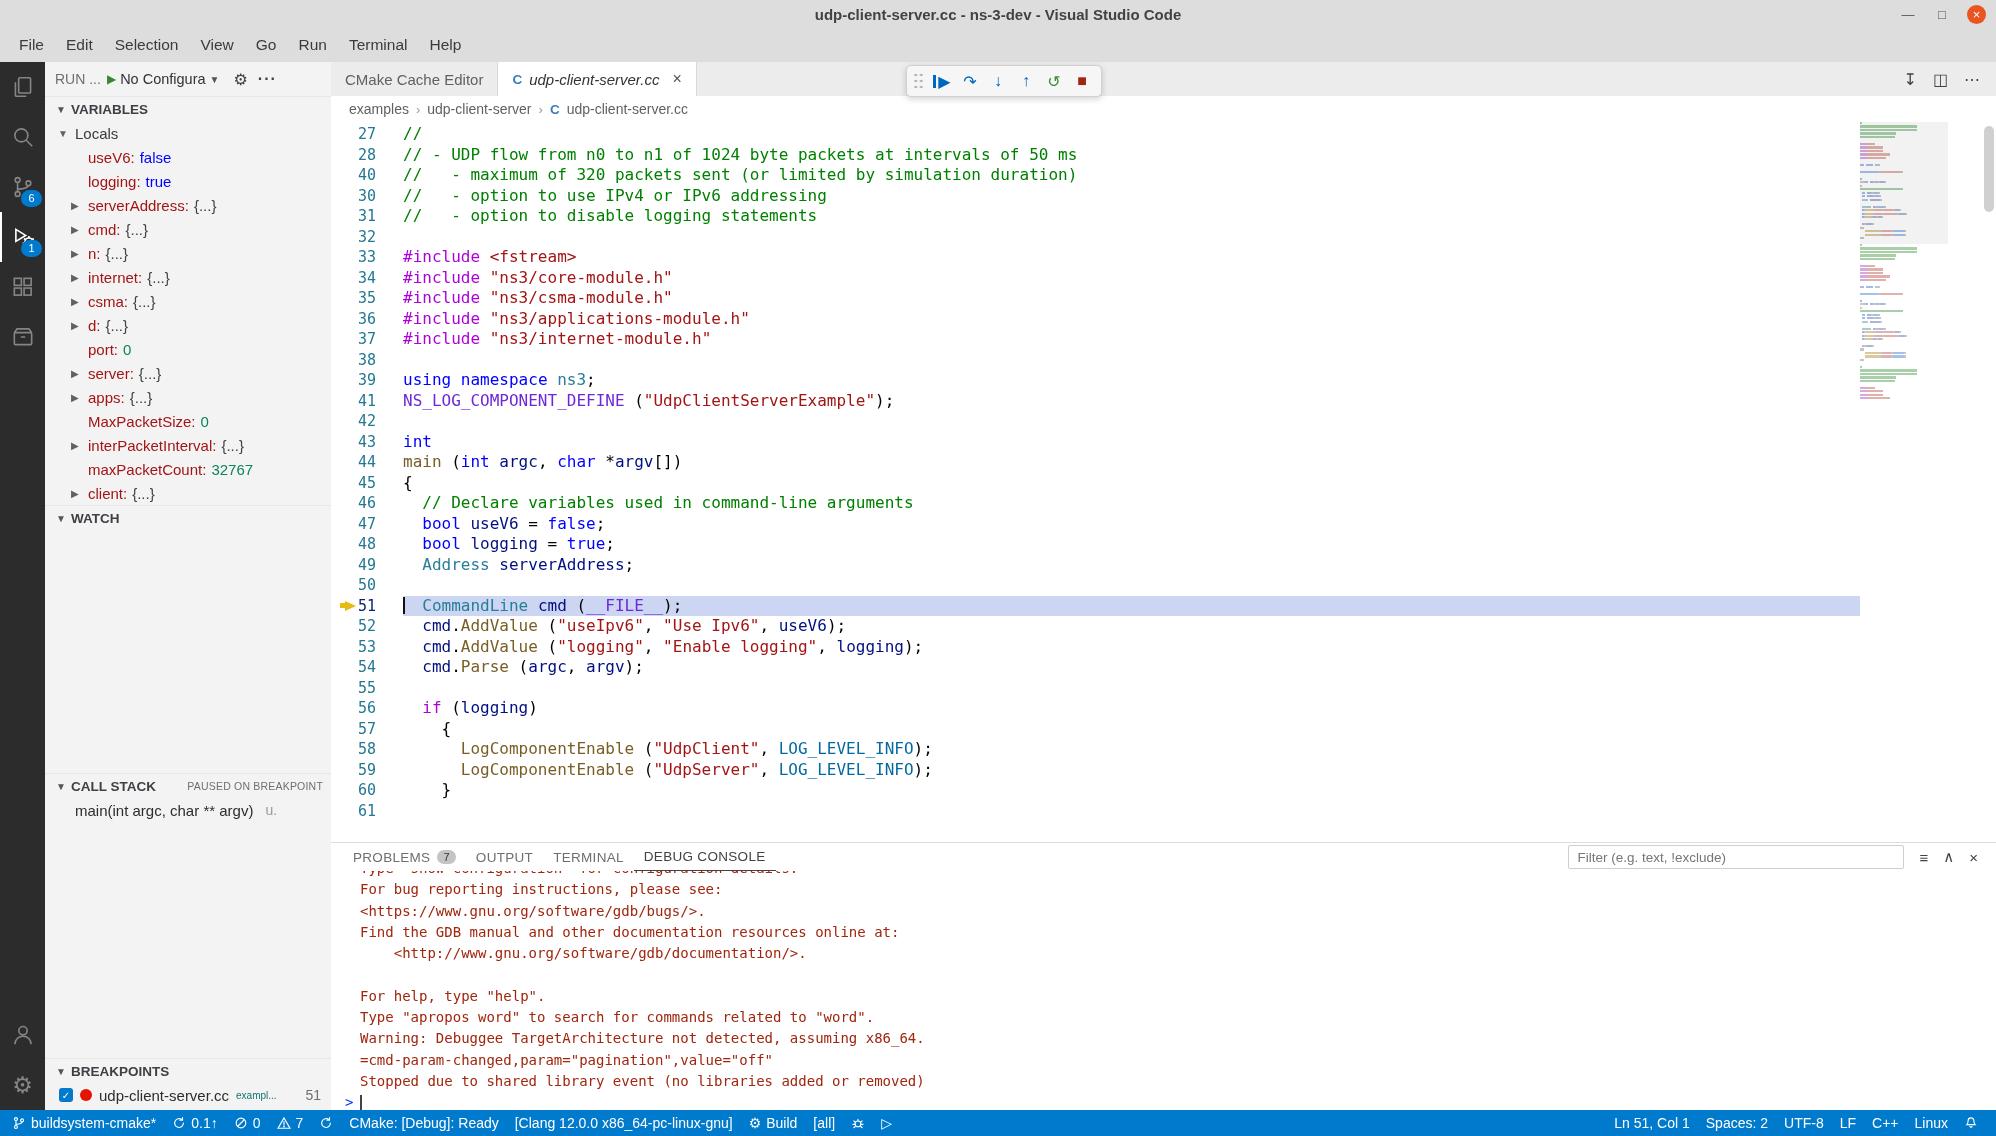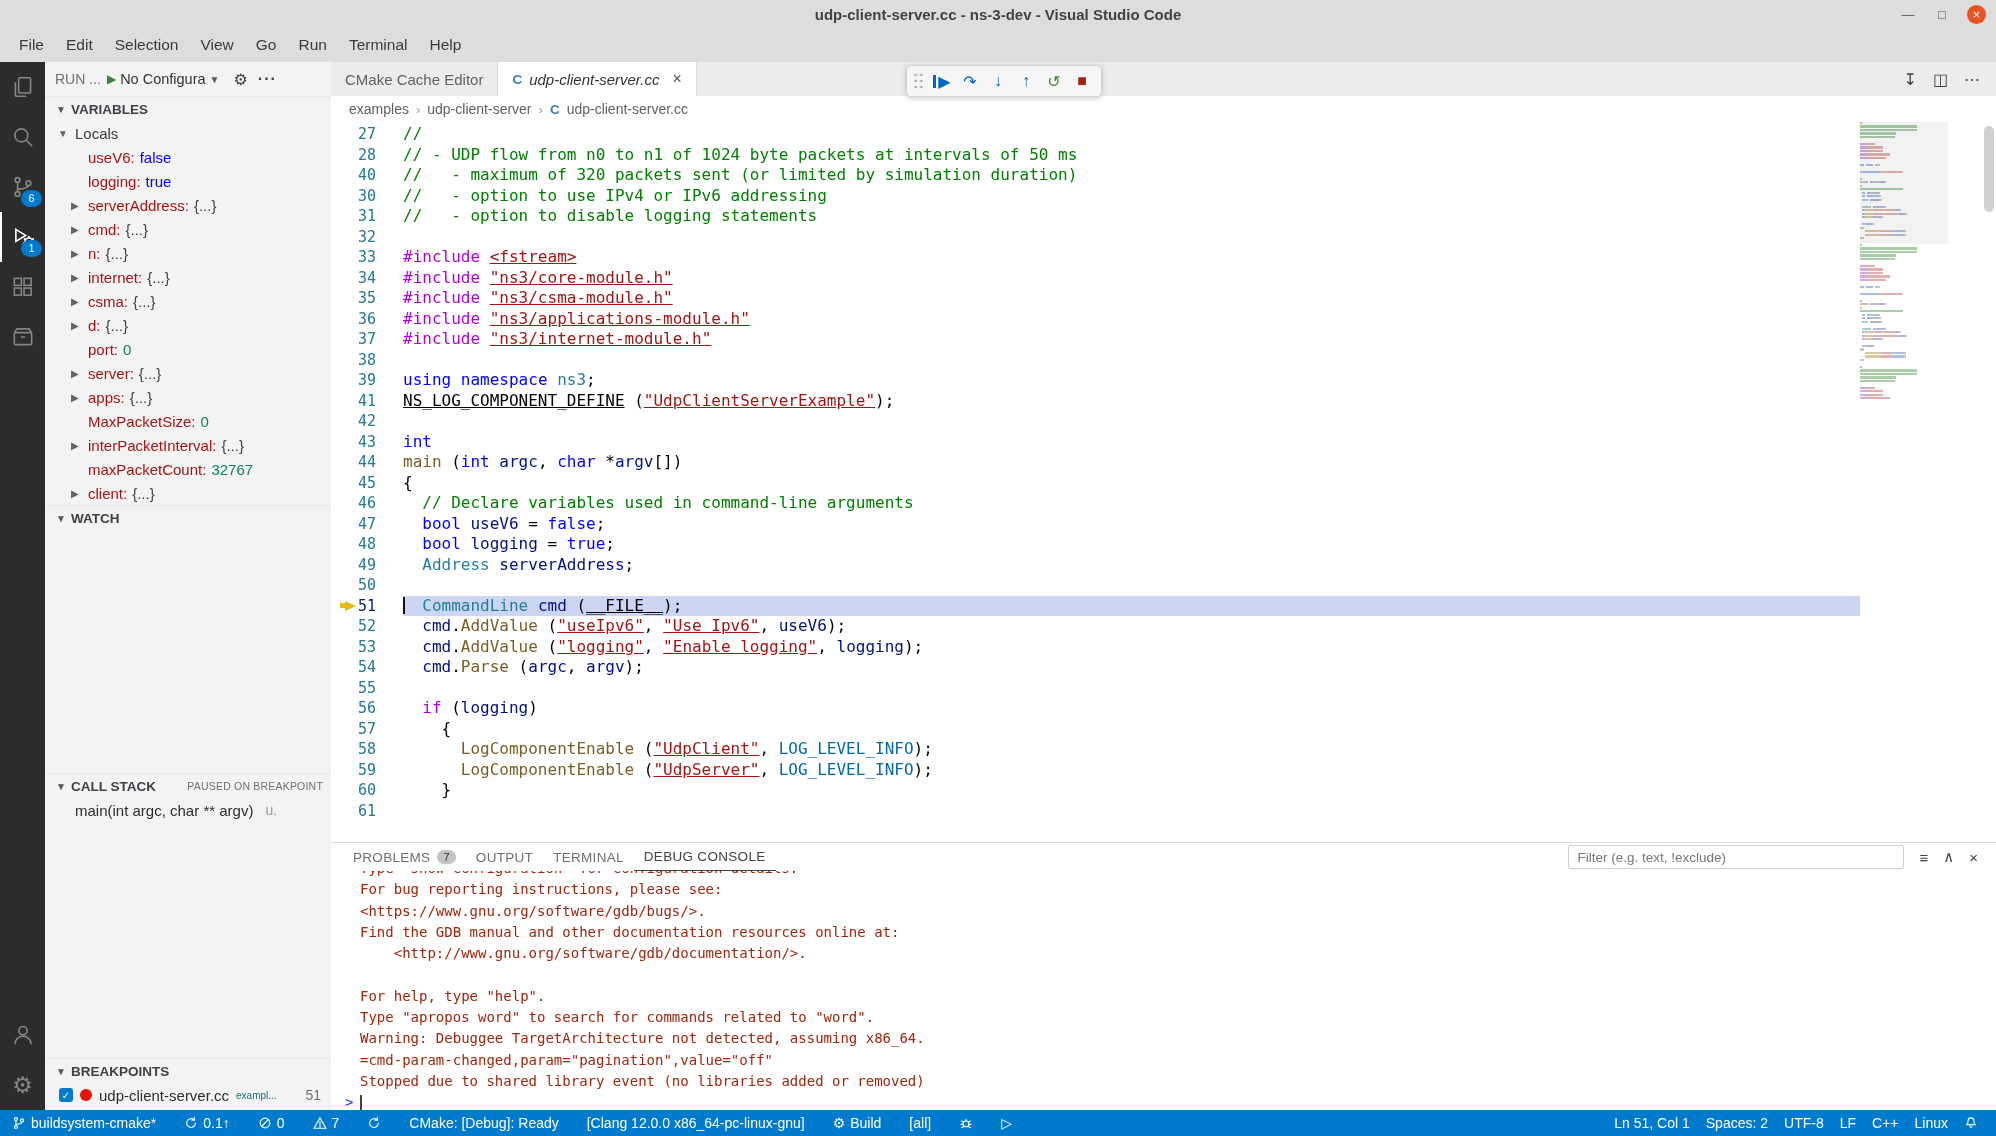"<fstream>" .tk-str { text-decoration: underline -> none }
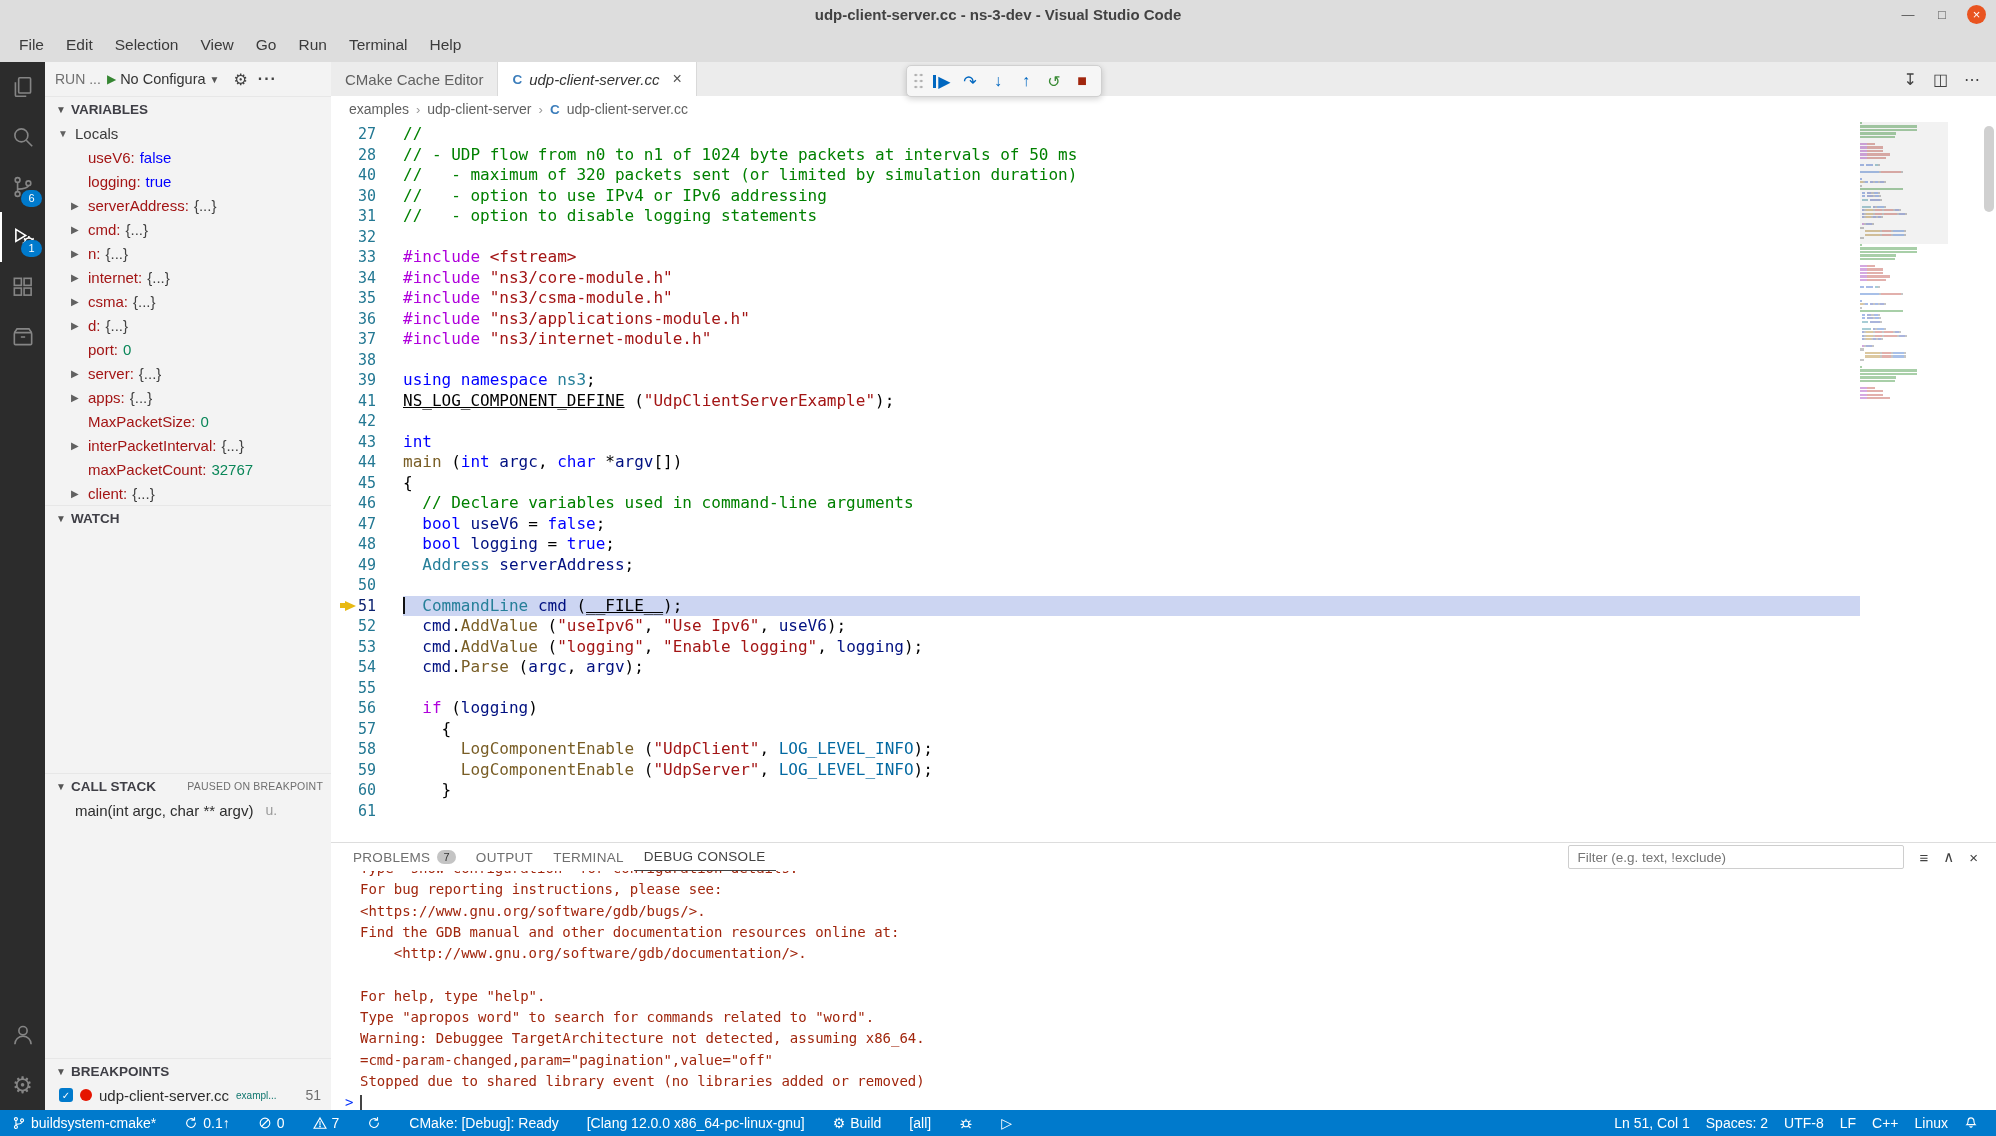"NS_LOG_COMPONENT_DEFINE" .tk-mac { color: #000000 -> #6d28d9; text-decoration: underline -> none }
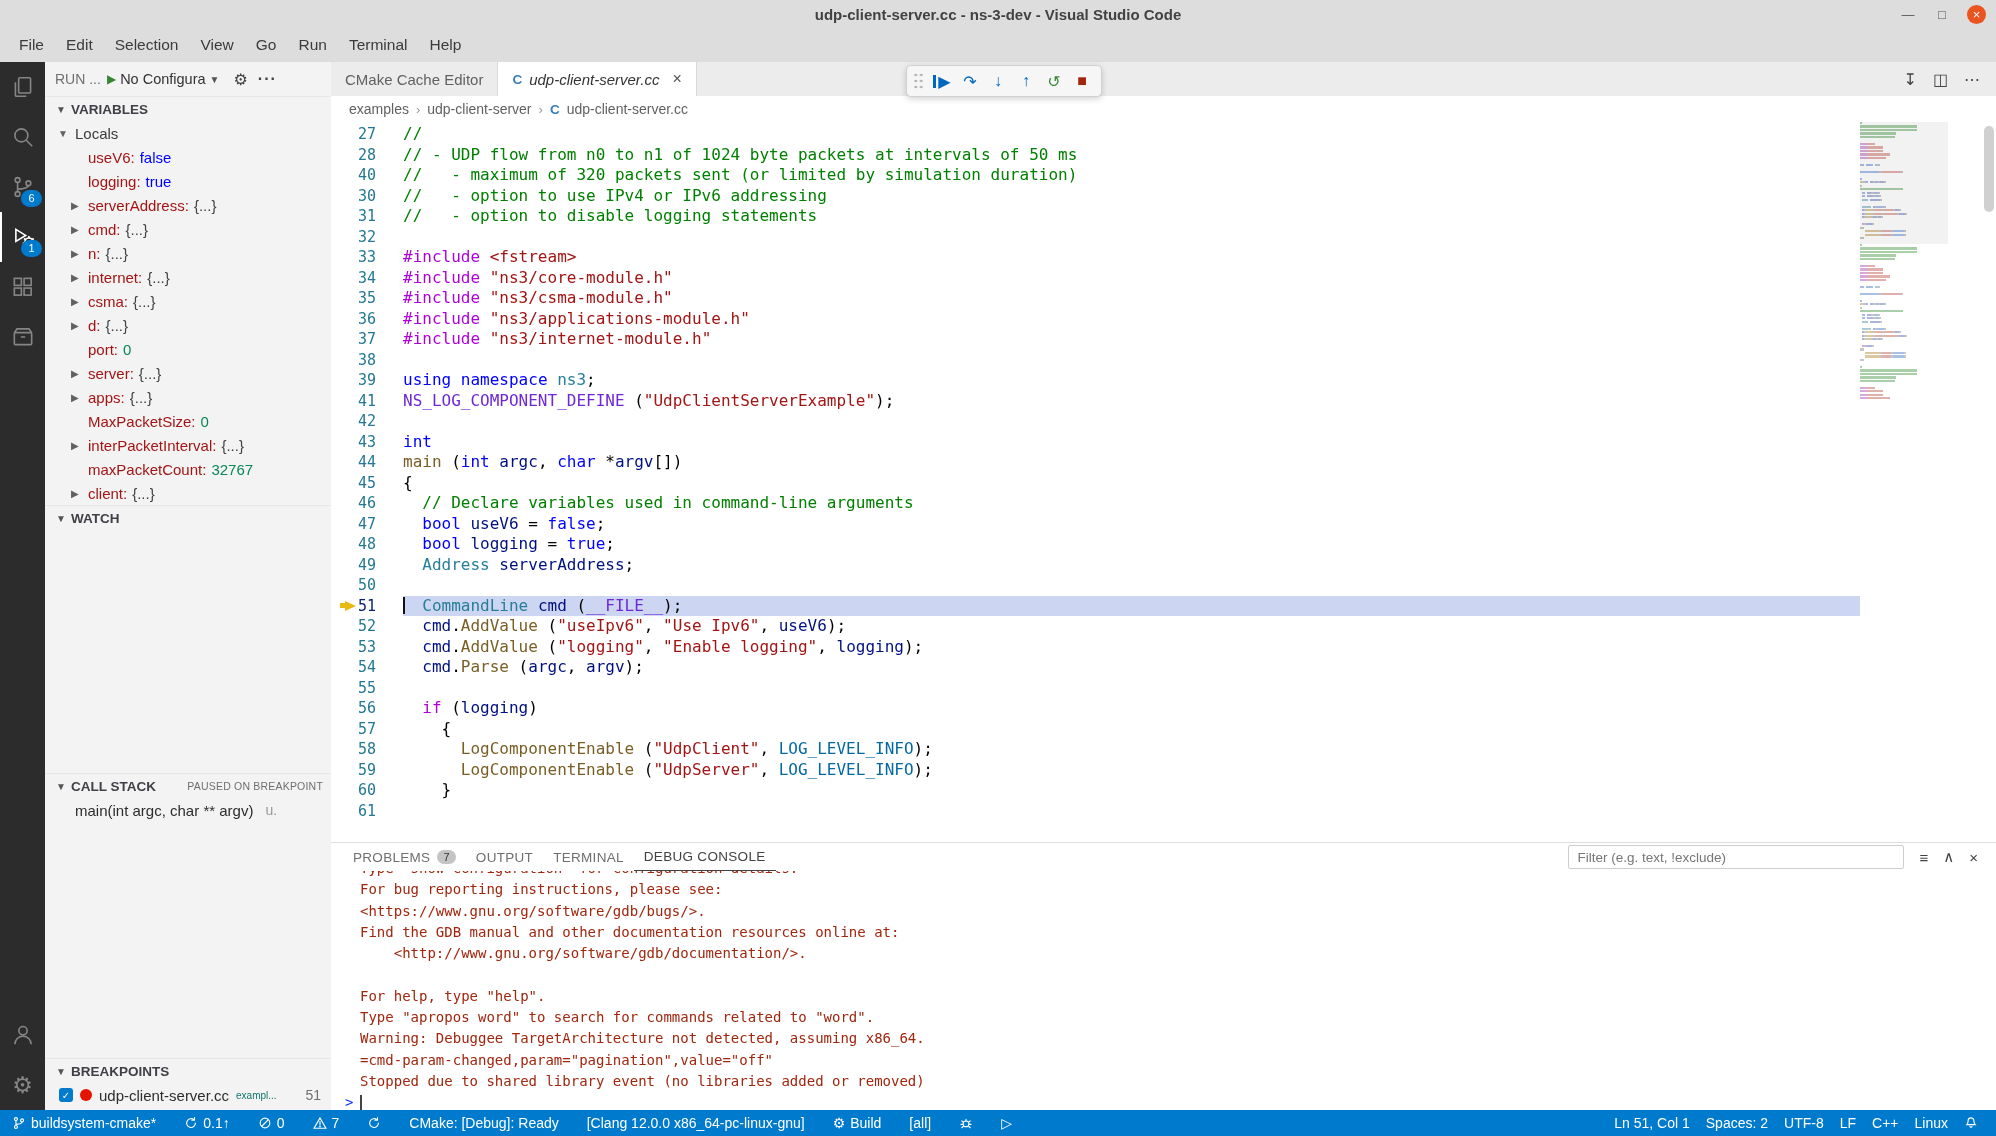"buildsystem-cmake*" .sb-left { gap: 12px -> none }
